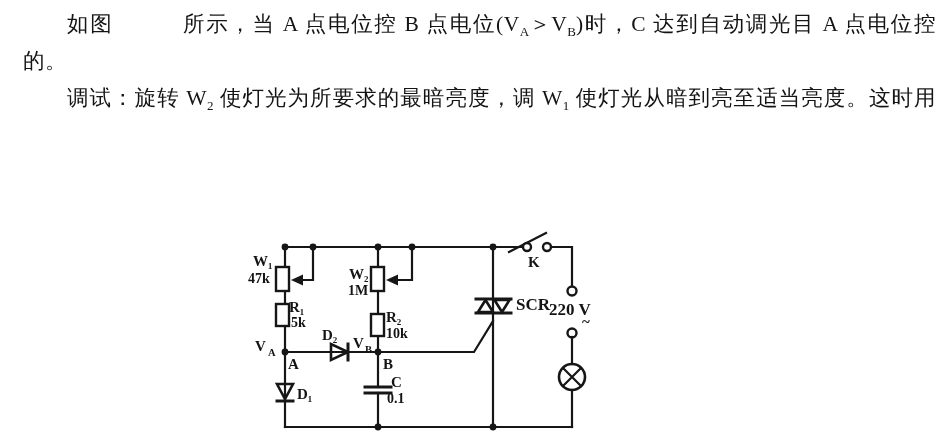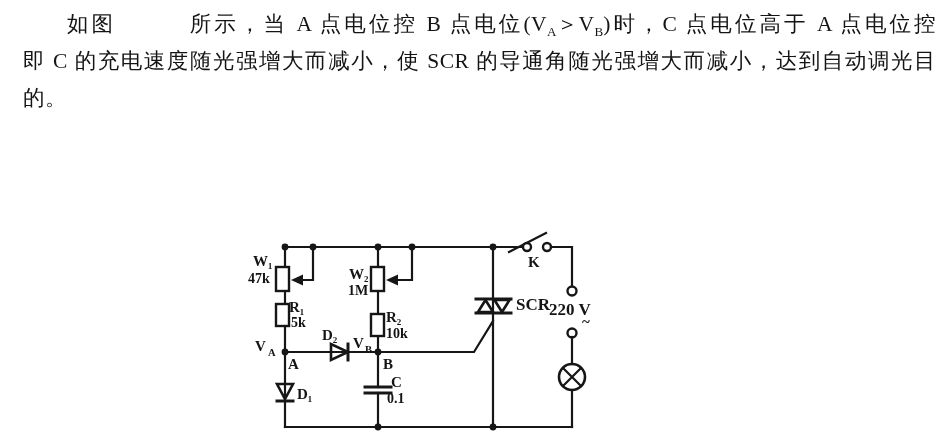")时，C 点电位高于 A 点电位控" span { text: 点电位高于 -> 达到自动调光目 }
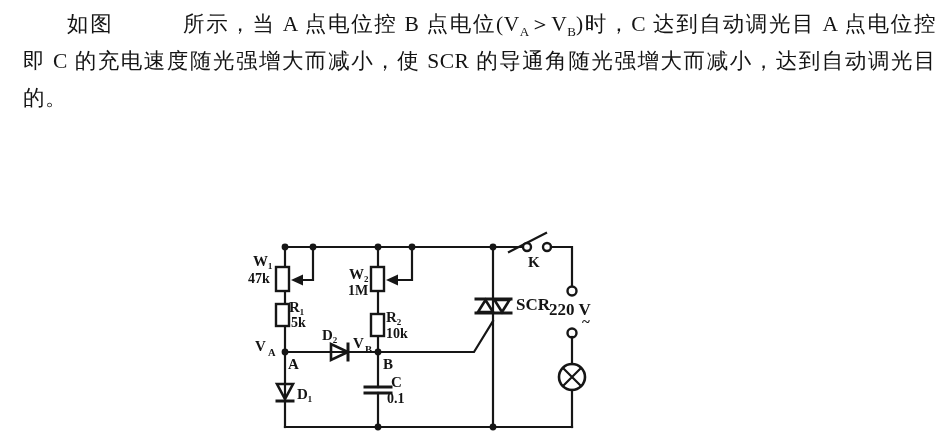"即 C 的充电速度随光强增大而减小，使 SCR" div.line { html: <div><span>即 C 的充电速度随光强增大而减小，使 SCR 的导通角随光强增大而减小，达到自动调光目</span></div> -> none }
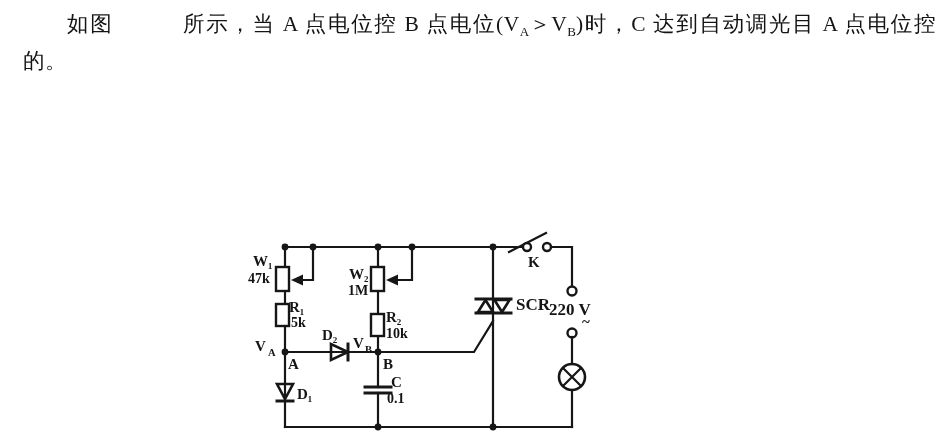"调试：旋转 W2 使灯光为所要求的最暗亮度，调 W1" div.line { html: none -> <div><span>调试：旋转 W</span><sub>2</sub><span> 使灯光为所要求的最暗亮度，调 W</span><sub>1</sub><span> 使灯光从暗到亮至适当亮度。这时用</span></div> }
